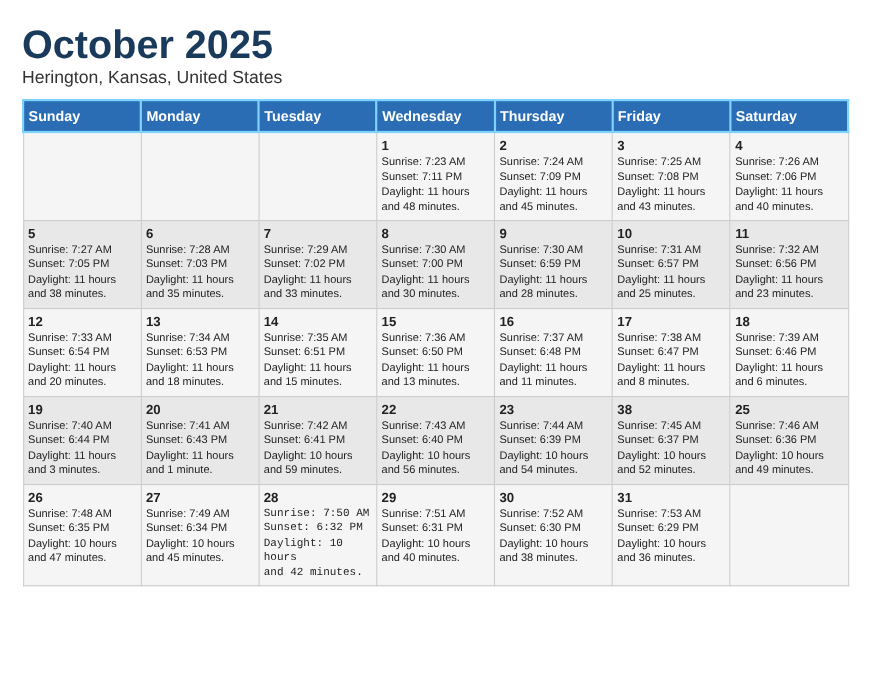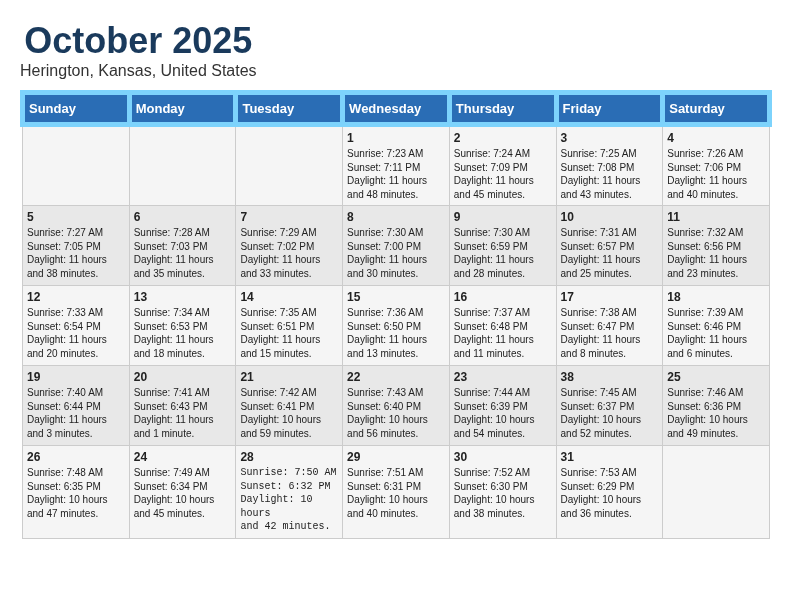"October 2025" .title-block { text-align: center -> left }
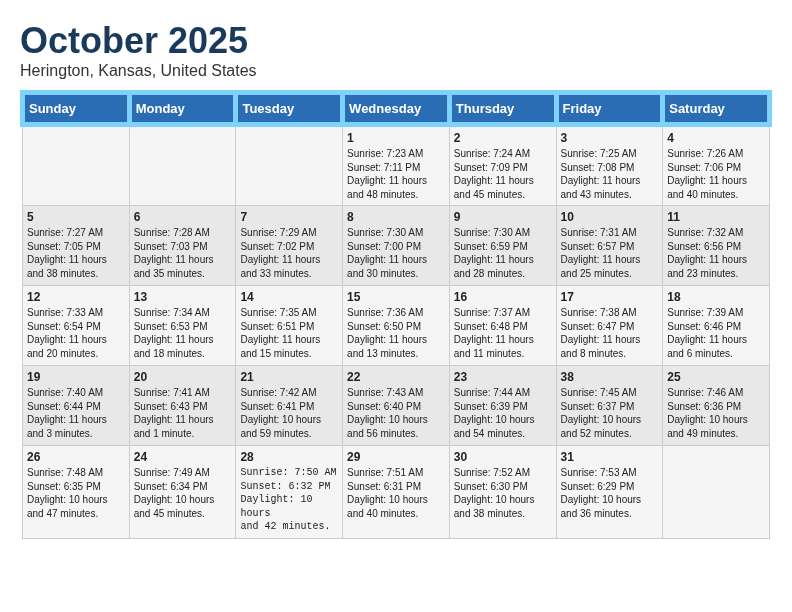"Sunday" thead th { border: 5px solid #7dd3fc -> 2px solid #7dd3fc }
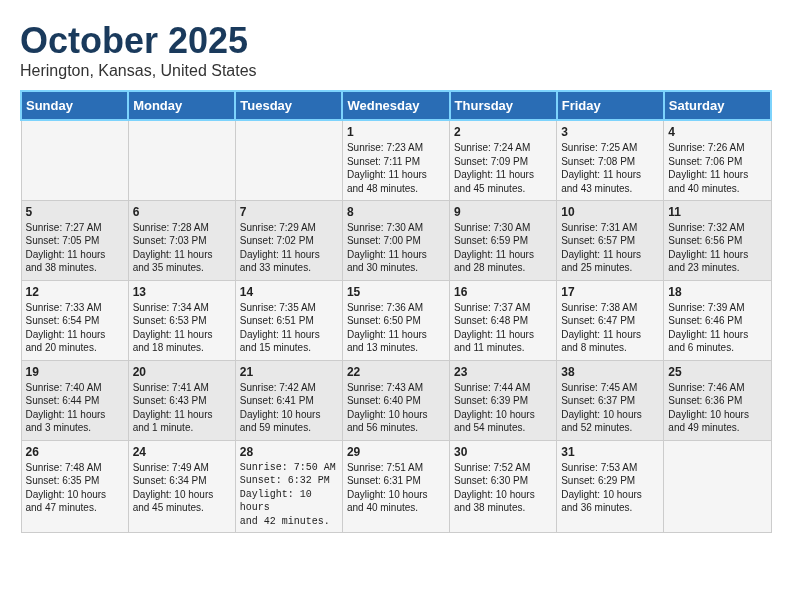"24" div.day-num { text: 24 -> 27 }
